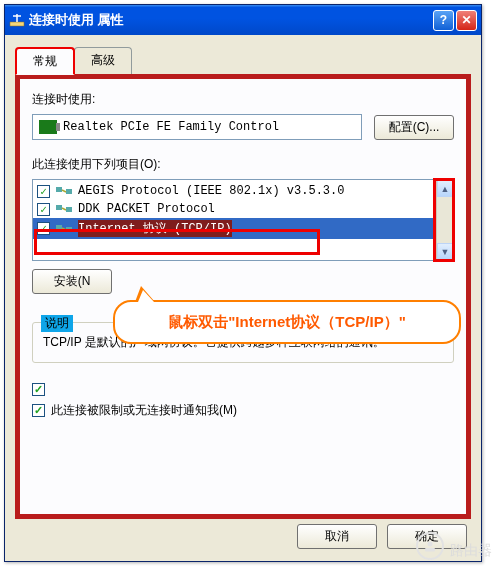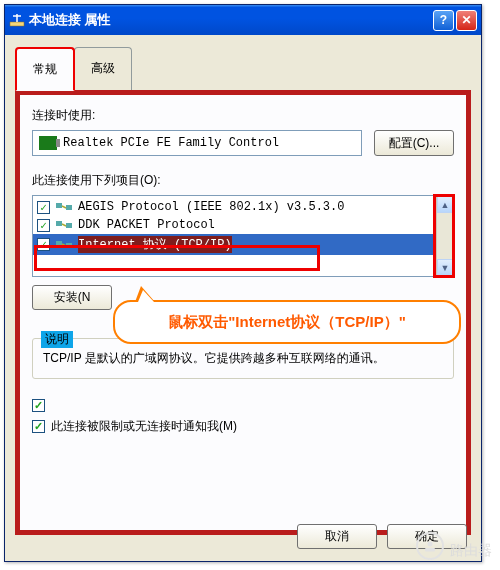"本地连接 属性" span.title-text { text: 本地连接 -> 连接时使用 }
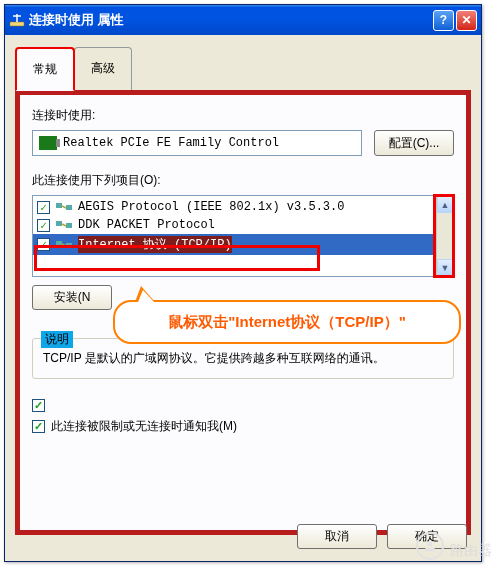"常规" .tab { padding: 12px 16px -> 4px 16px }
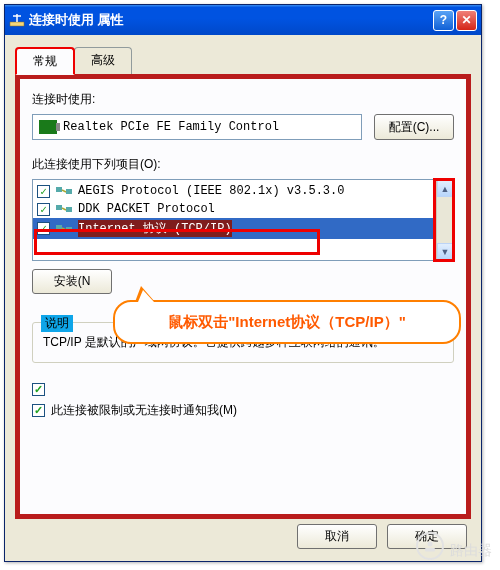"Realtek PCIe FE Family Control" .adapter-row { align-items: none -> center }
